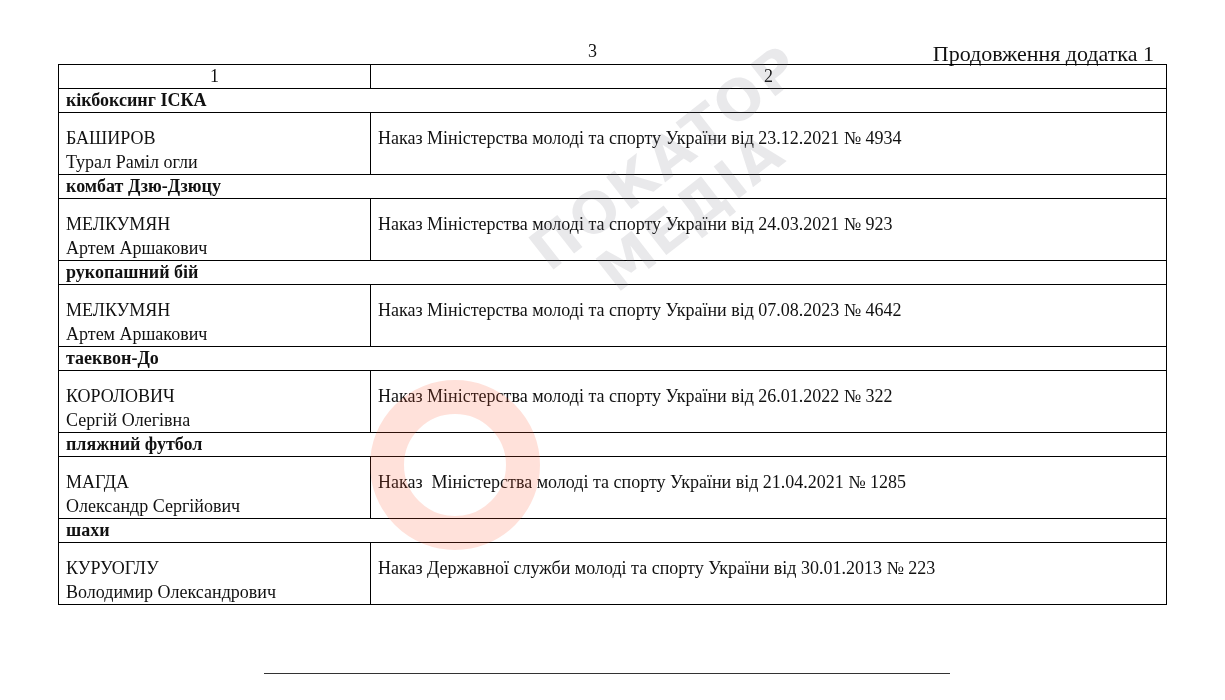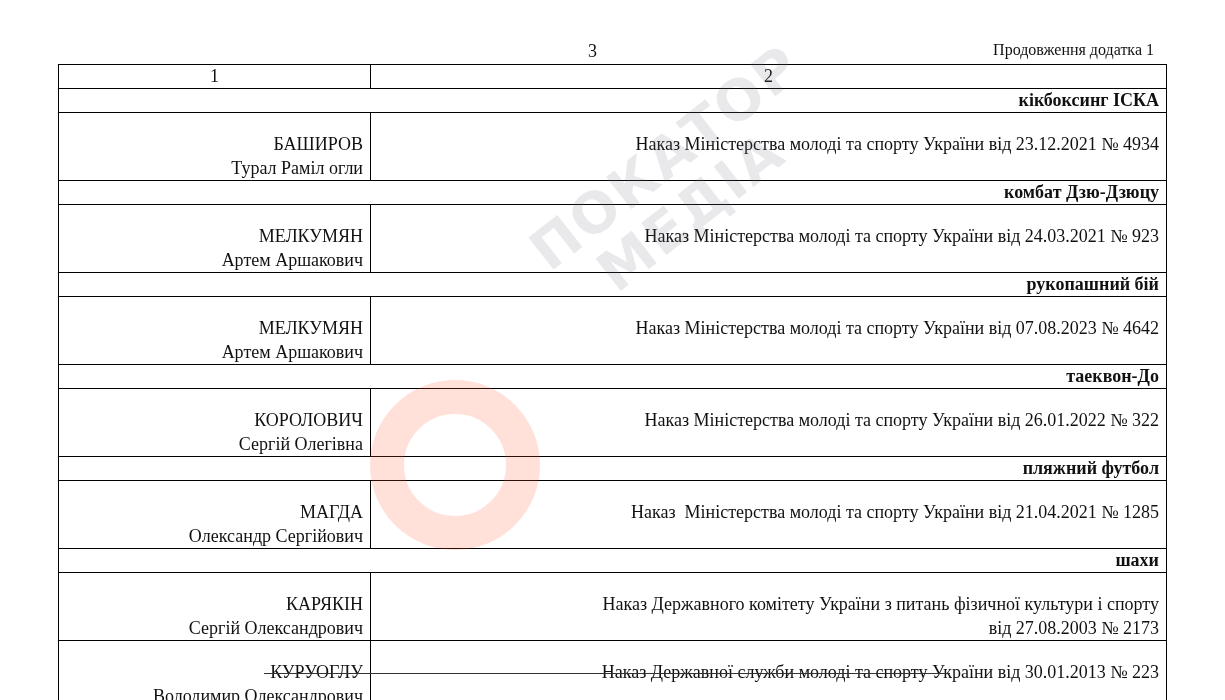"Продовження додатка 1" .continuation { font-size: 16px -> 22px }
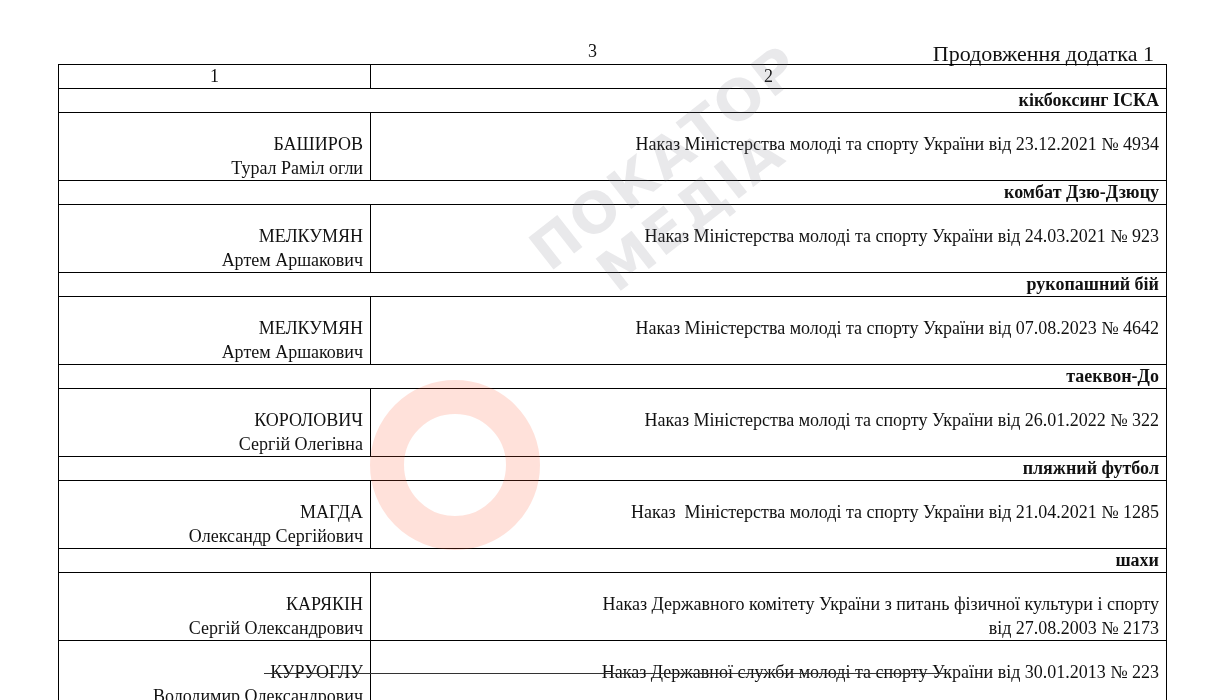"кікбоксинг ІСКА" table.doc td { text-align: right -> none }
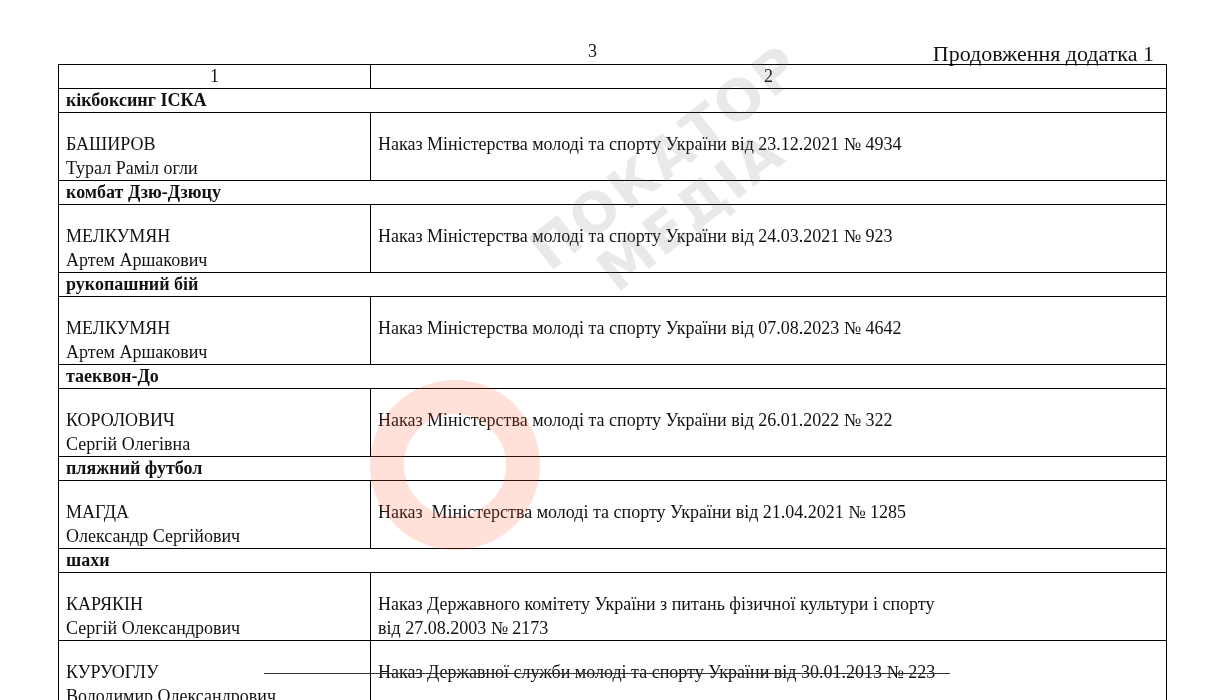"БАШИРОВ" tr.entry td { padding-top: 19px -> 13px }
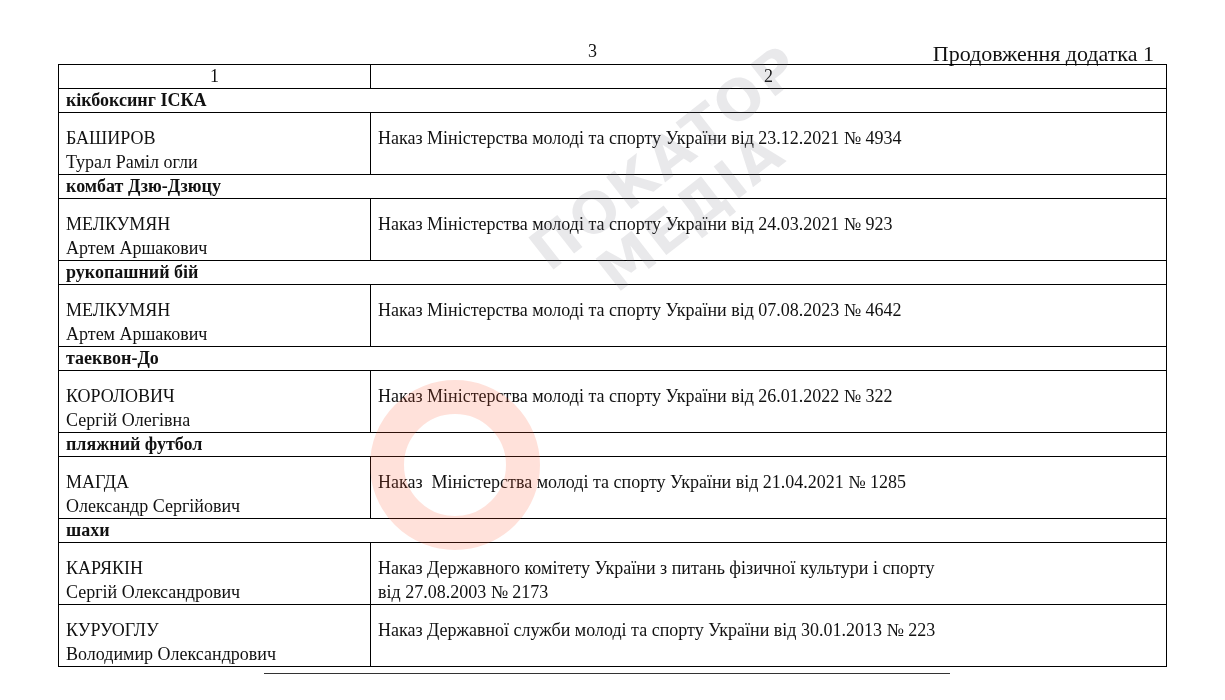"КАРЯКІН" tr.entry { html: <tr> <td> <span>КАРЯКІН</span> <span>Сергій Олександрович</span> </td> <td> <span>Наказ Державного комітету України з питань фізичної культури і спорту</span> <span>від 27.08.2003 № 2173</span> </td> </tr> -> none }
